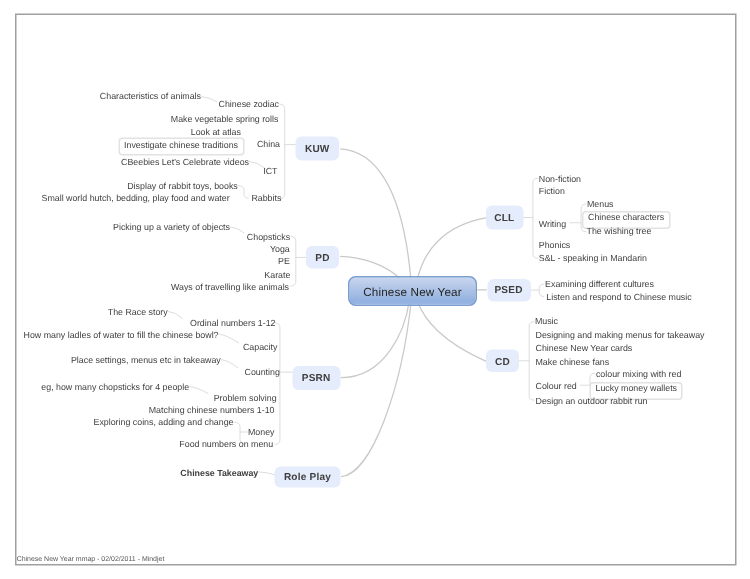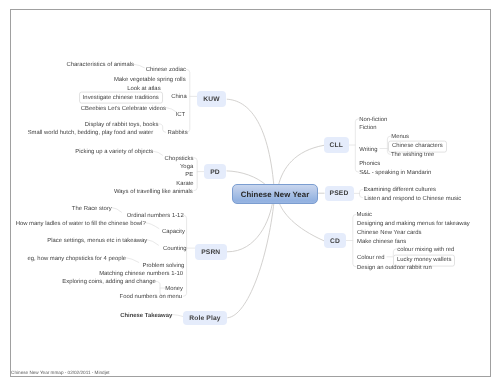"Chinese New Year" .central { font-weight: bold -> normal }
